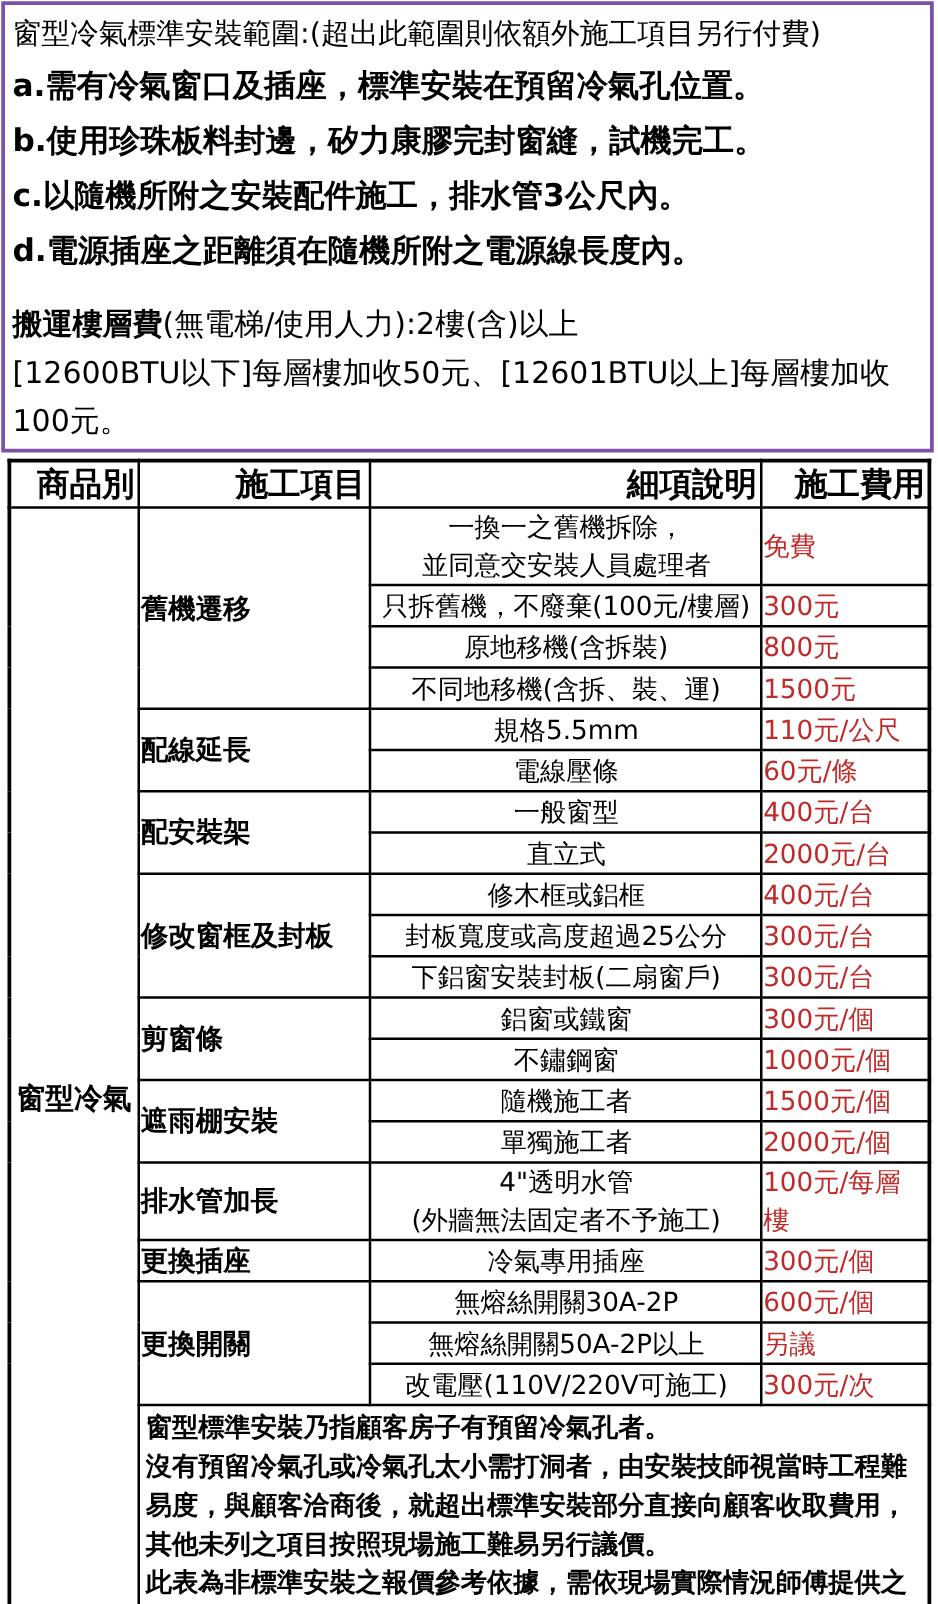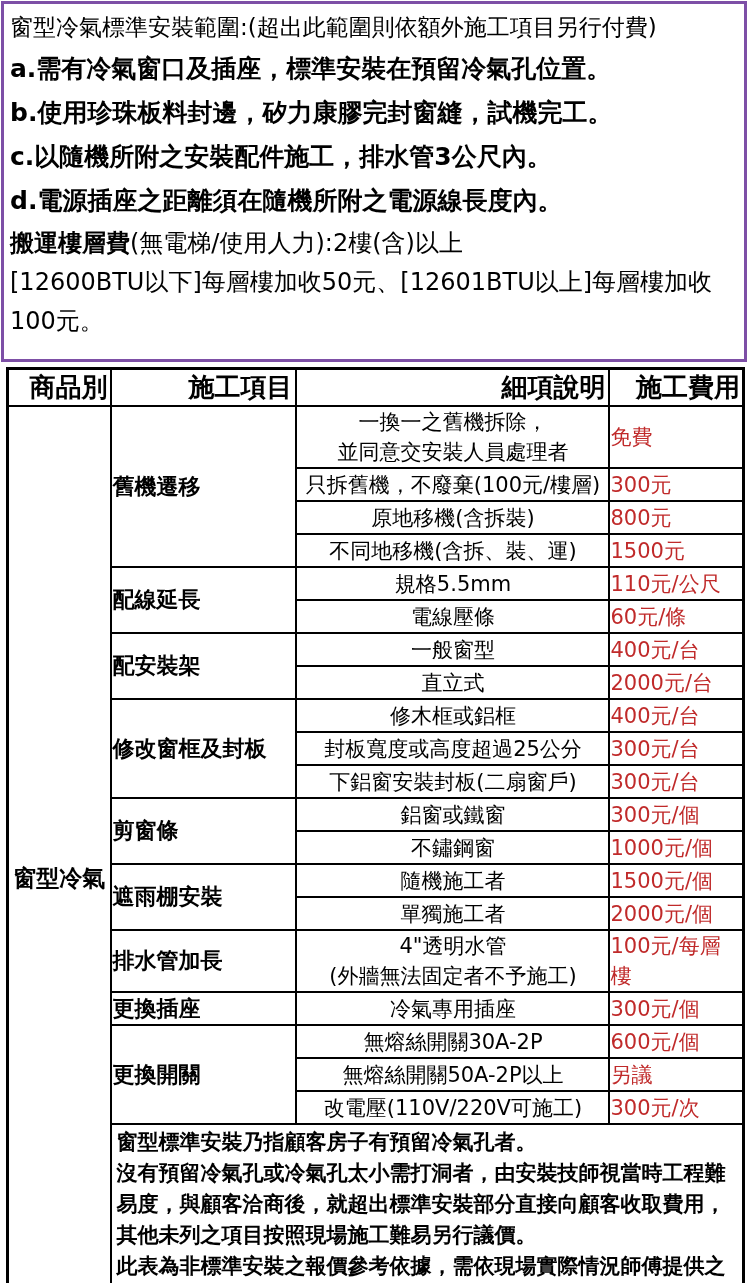"窗型冷氣標準安裝範圍:(超出此範圍則依額外施工項目另行付費)" .scope-box { padding: 3px 8px 18px 6px -> 3px 8px 2px 6px }
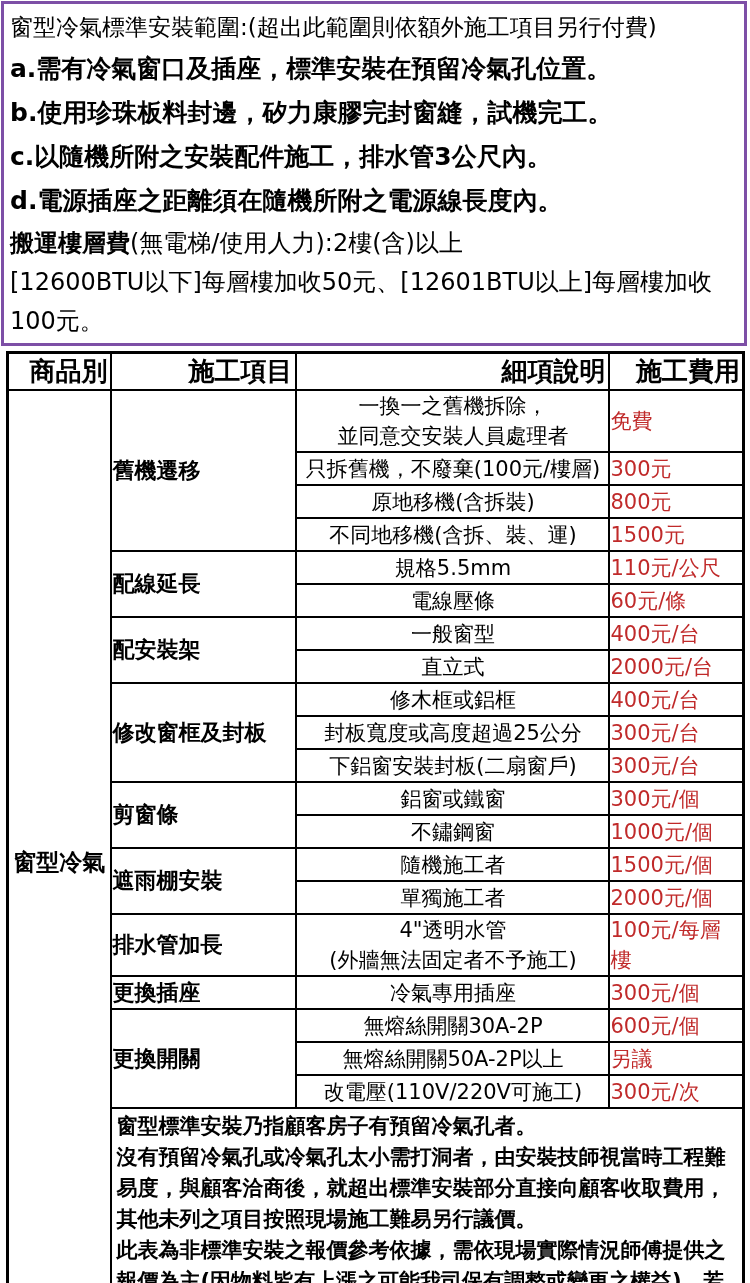"搬運樓層費(無電梯/使用人力):2樓(含)以上" .moving-block { margin-top: none -> 16px }
